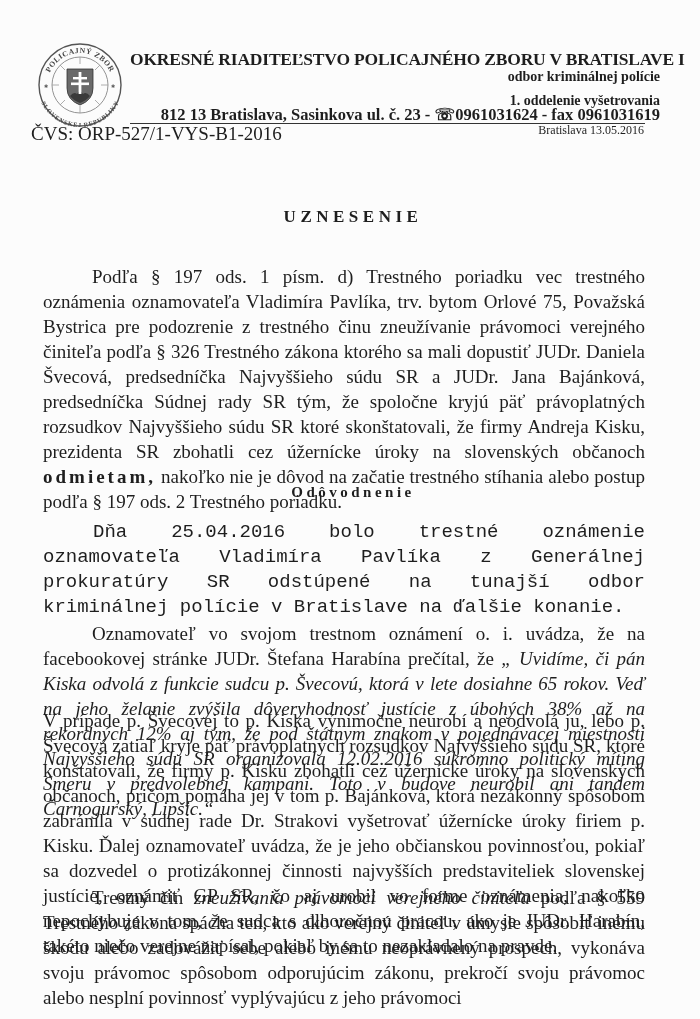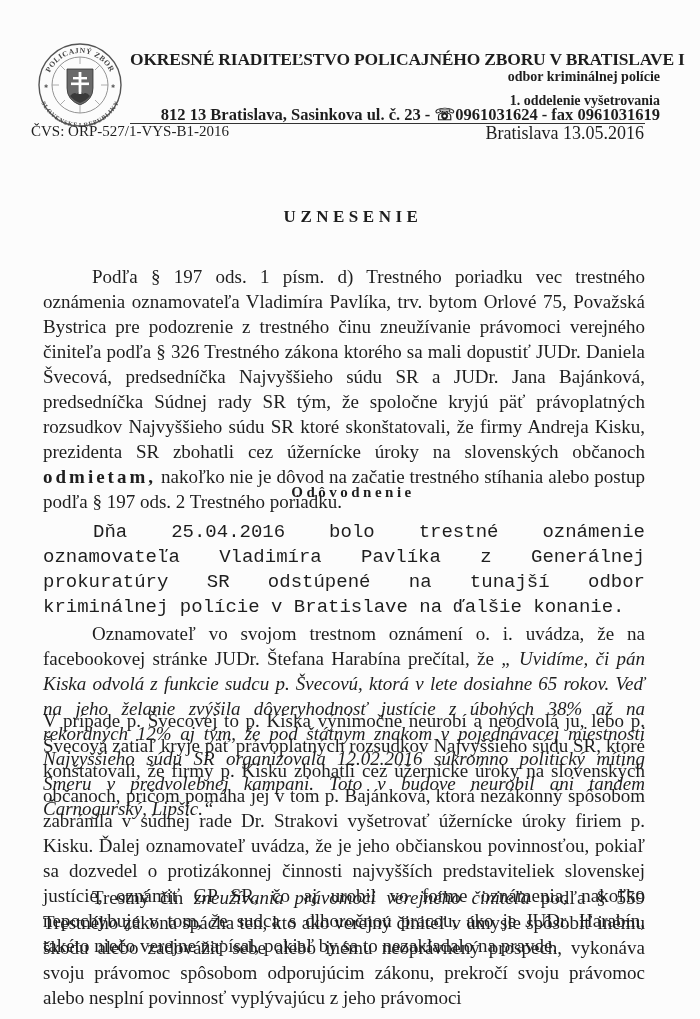"ČVS: ORP-527/1-VYS-B1-2016" .ref { font-size: 15px -> 19px }
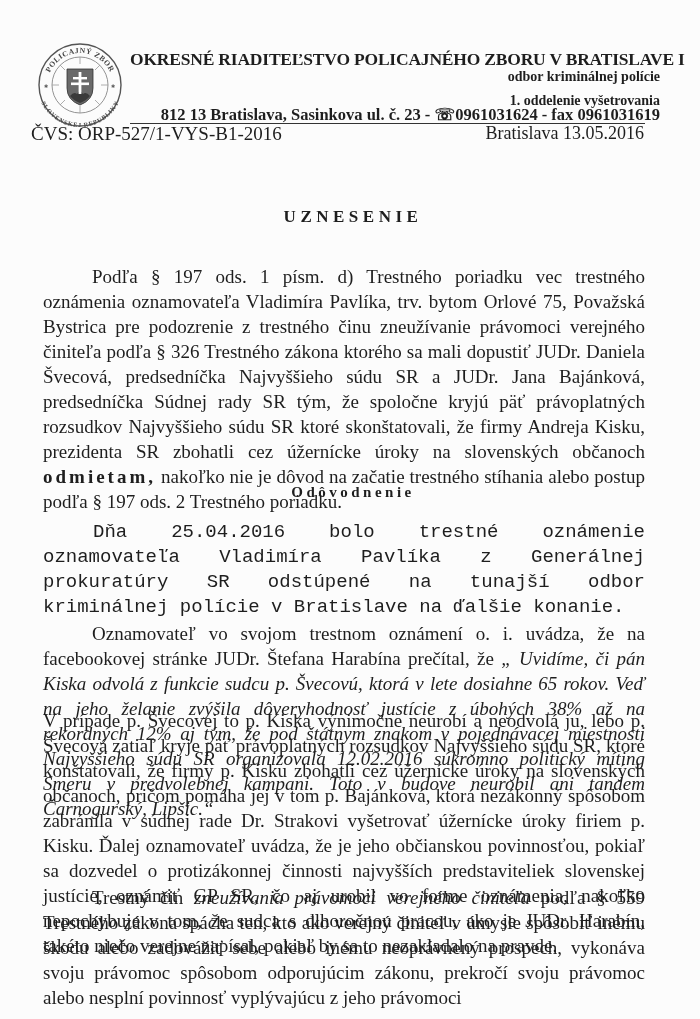"Bratislava 13.05.2016" .date { font-size: 18px -> 12px }
